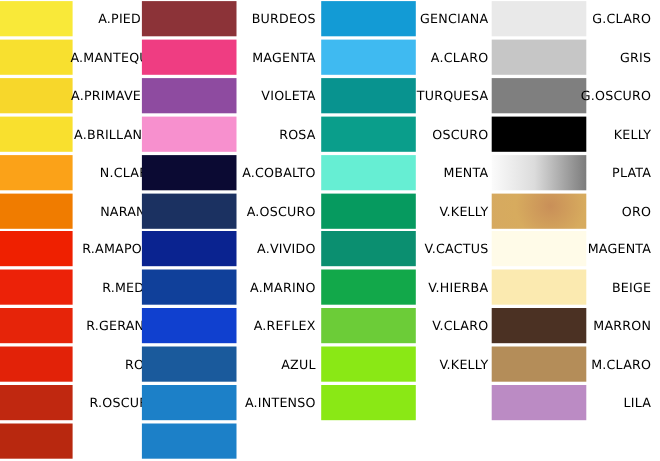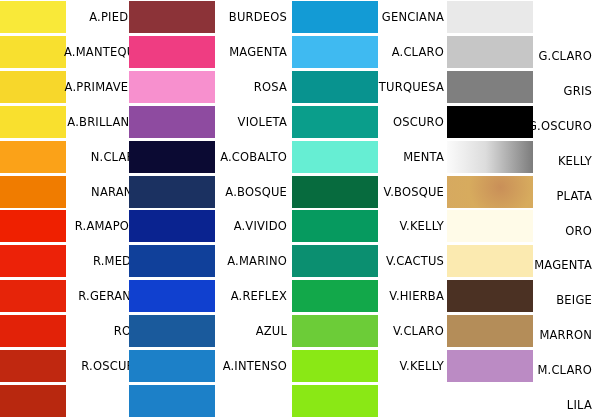"G.CLARO" .col-3 .label { margin-top: 39px -> none }
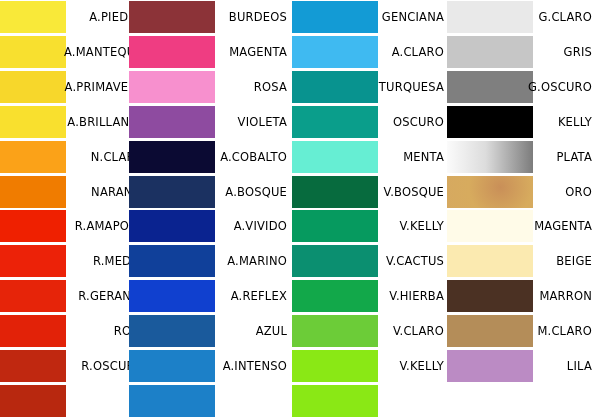"ROSA" div.row { order: before "VIOLETA" -> after "VIOLETA" }
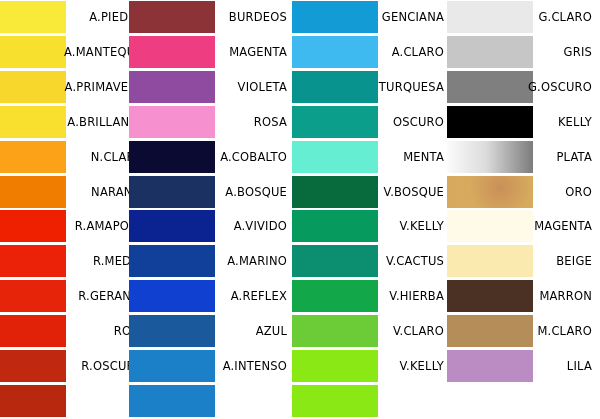"A.BOSQUE" div.label { text: A.BOSQUE -> A.OSCURO }
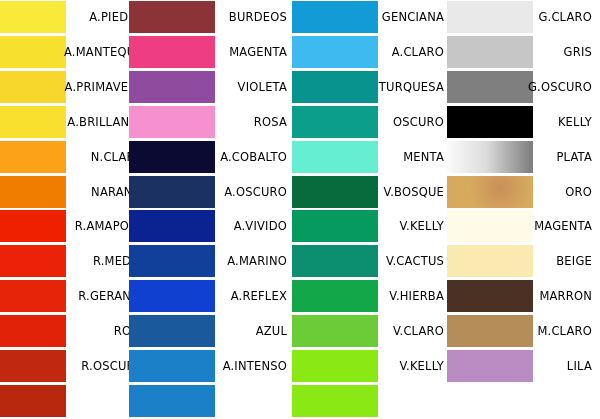"V.BOSQUE" div.row { html: <div> <div></div> <div>V.BOSQUE</div> </div> -> none }
